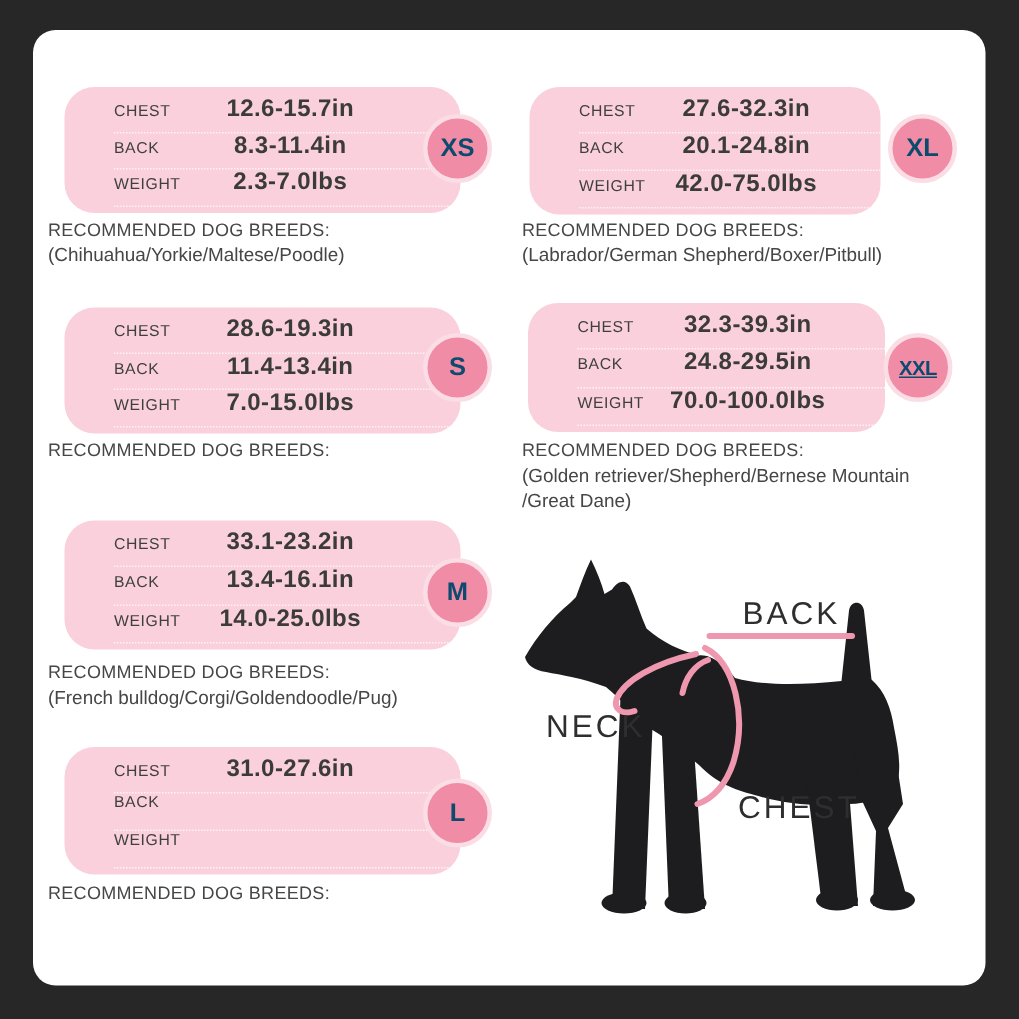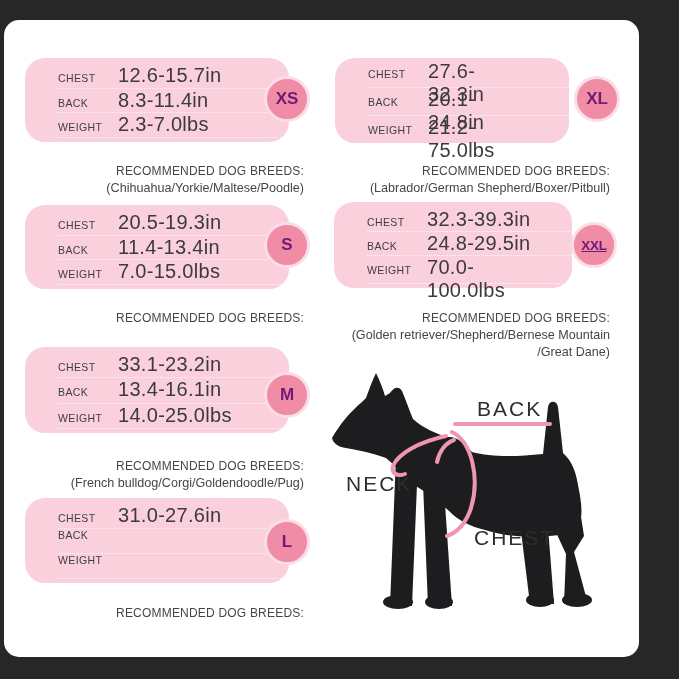"CHEST" .panel { left: 4px -> 22px }
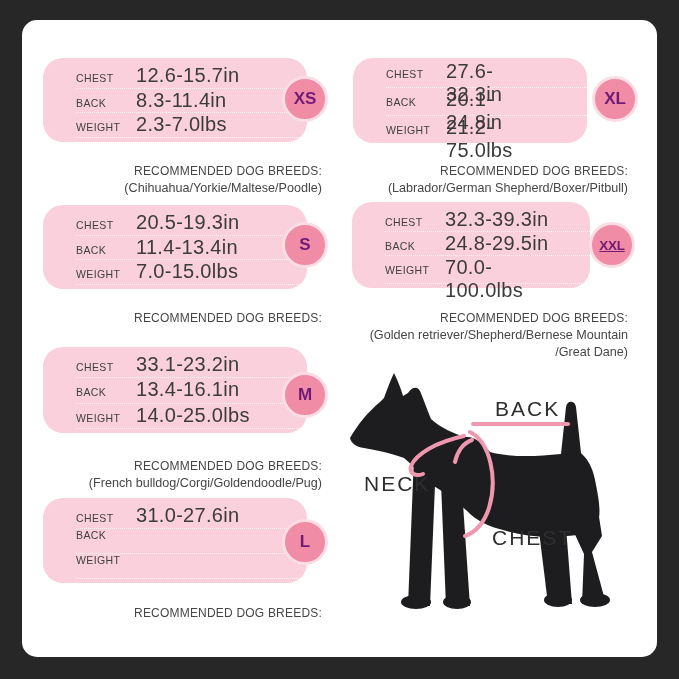"12.6-15.7in" .val { font-size: 20px -> 16px; font-weight: none -> bold; text-align: none -> center }
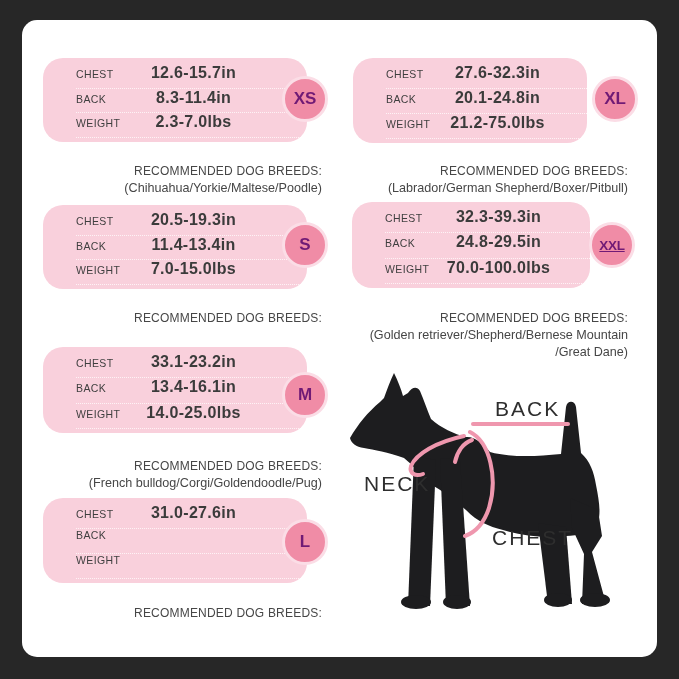"XS" .badge { color: #701a75 -> #0c4a6e }
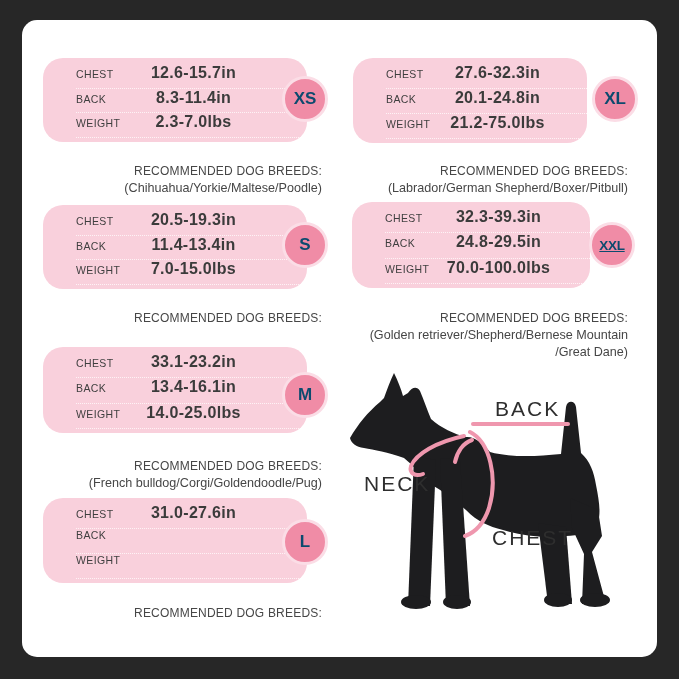"21.2-75.0lbs" span.val { text: 21.2-75.0lbs -> 42.0-75.0lbs }
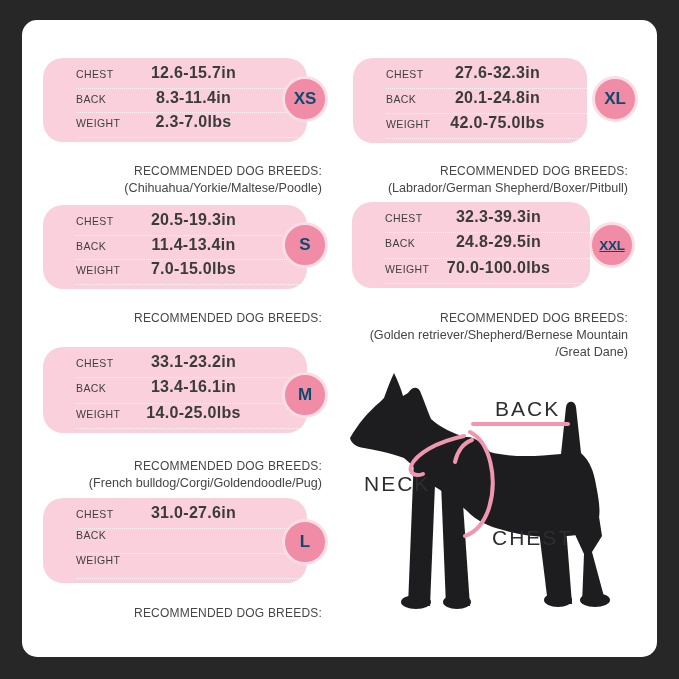"RECOMMENDED DOG BREEDS:" .breeds { margin-top: 18px -> none; text-align: right -> left }
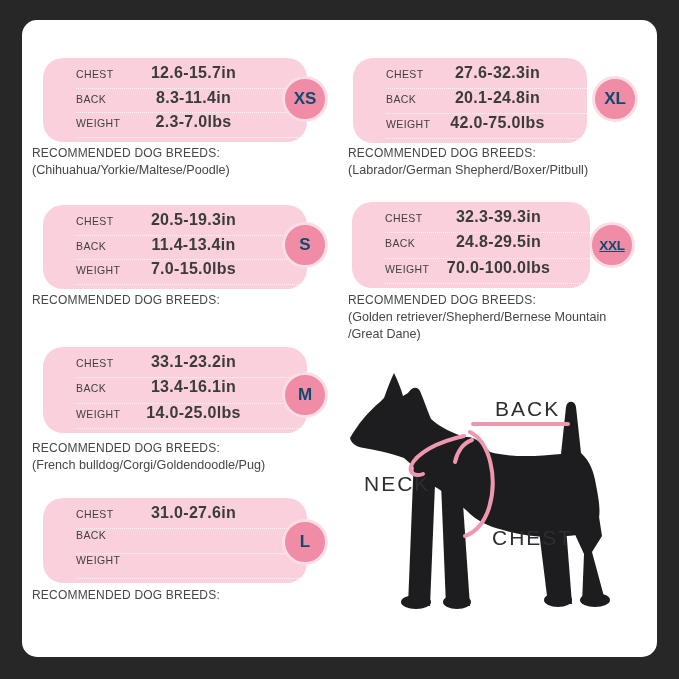"20.5-19.3in" span.val { text: 20.5-19.3in -> 28.6-19.3in }
